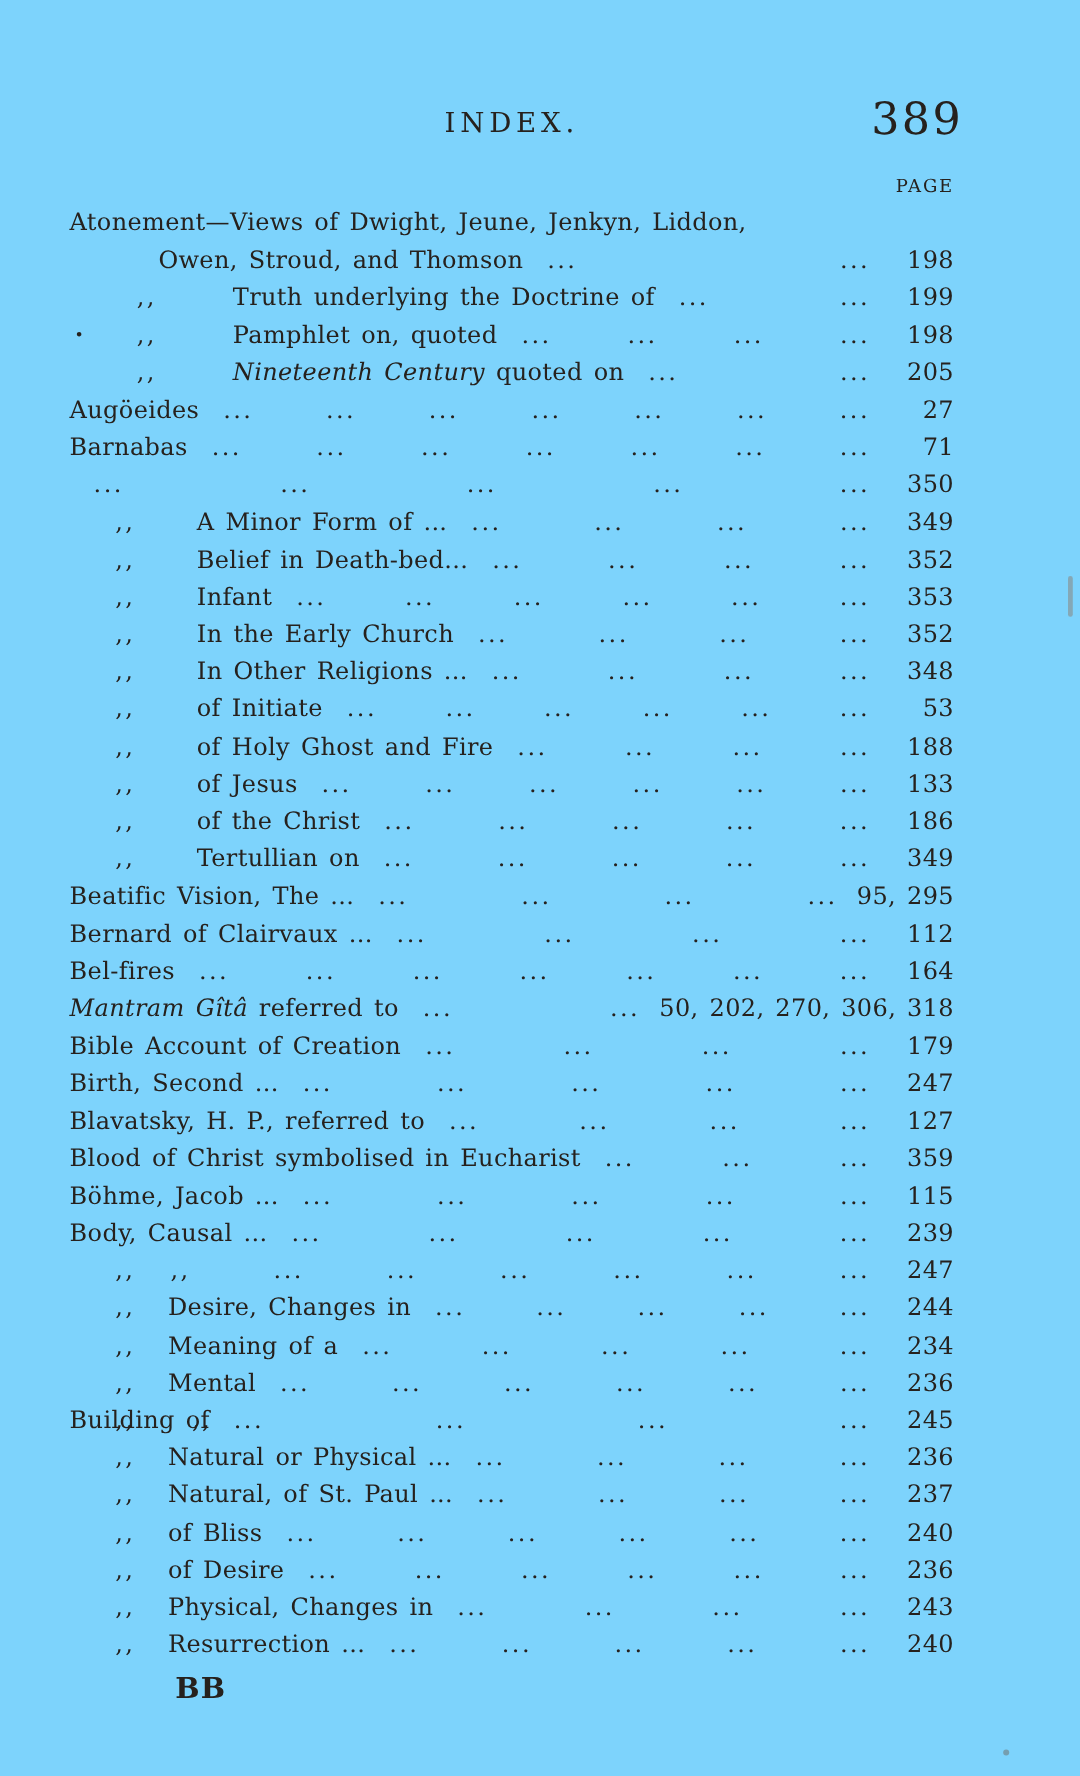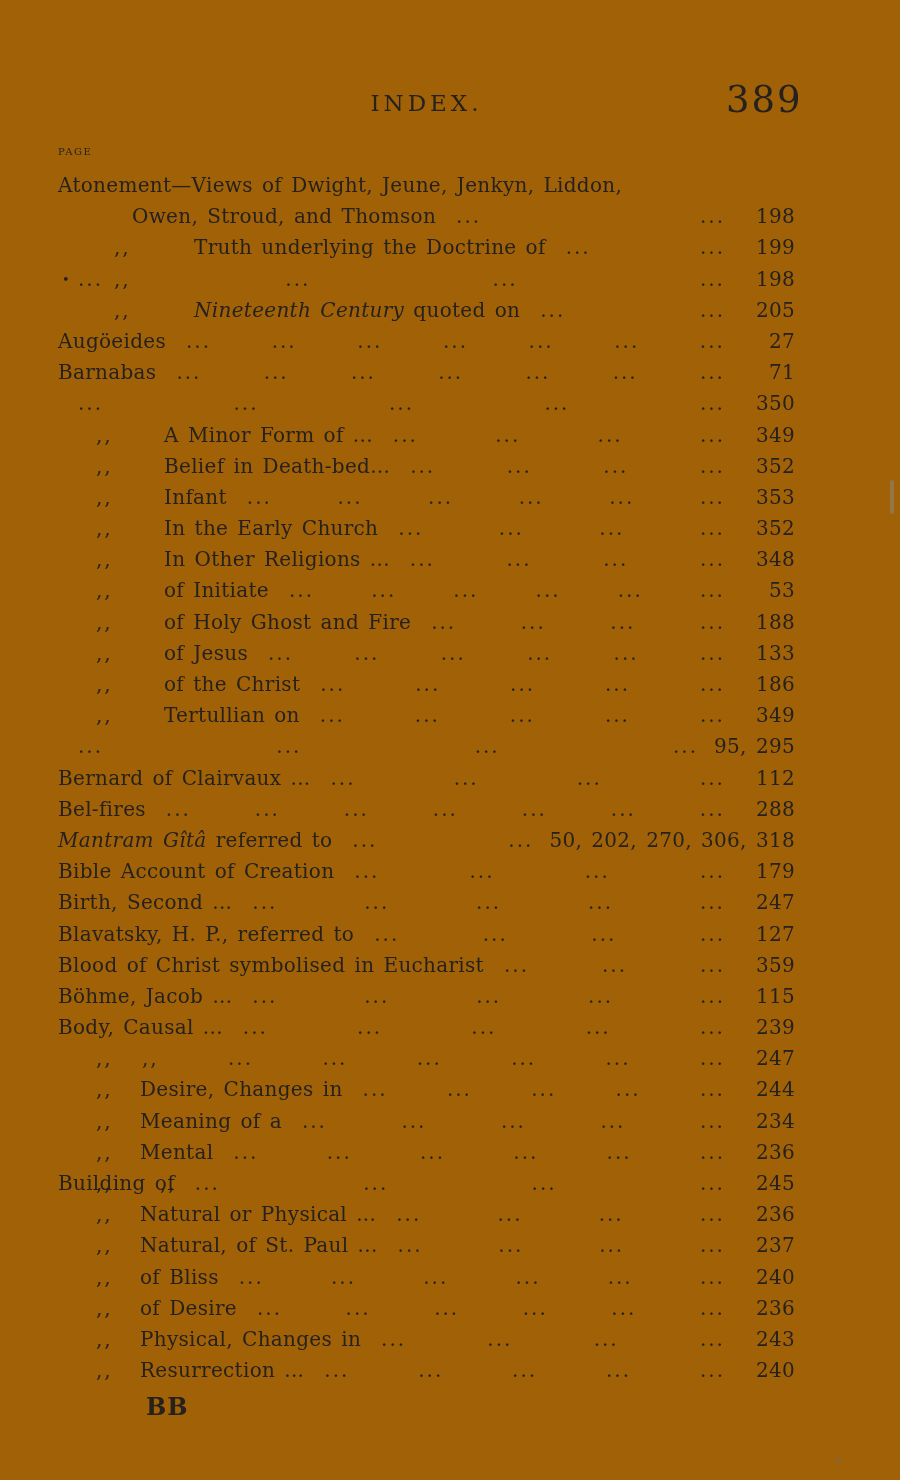"INDEX." div.page { background: #a16207 -> #7dd3fc }
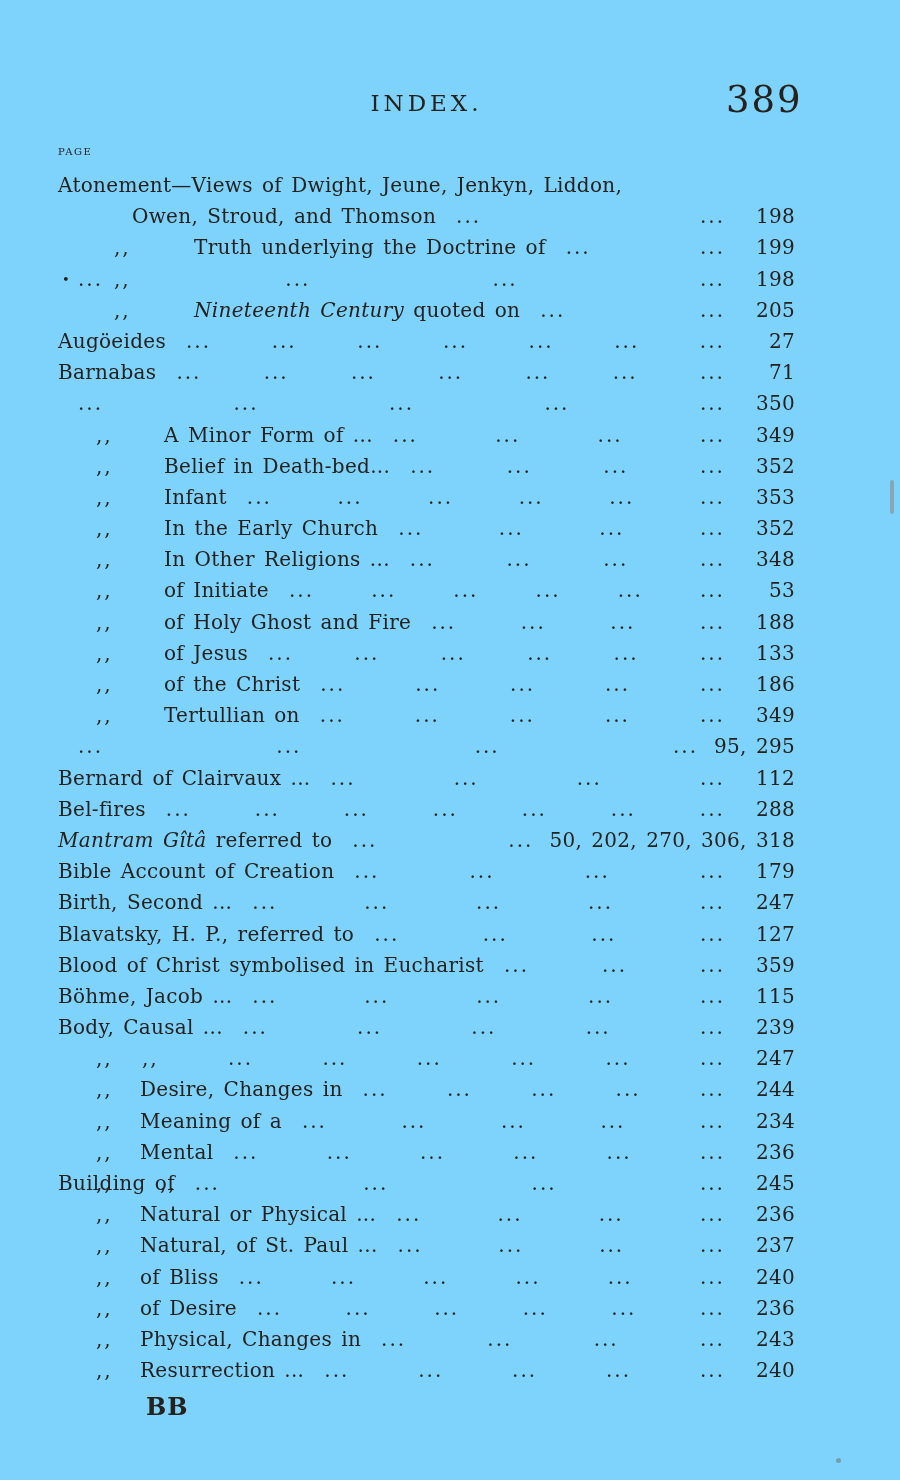"PAGE" .col-label { font-size: 10px -> 15px; text-align: none -> right }
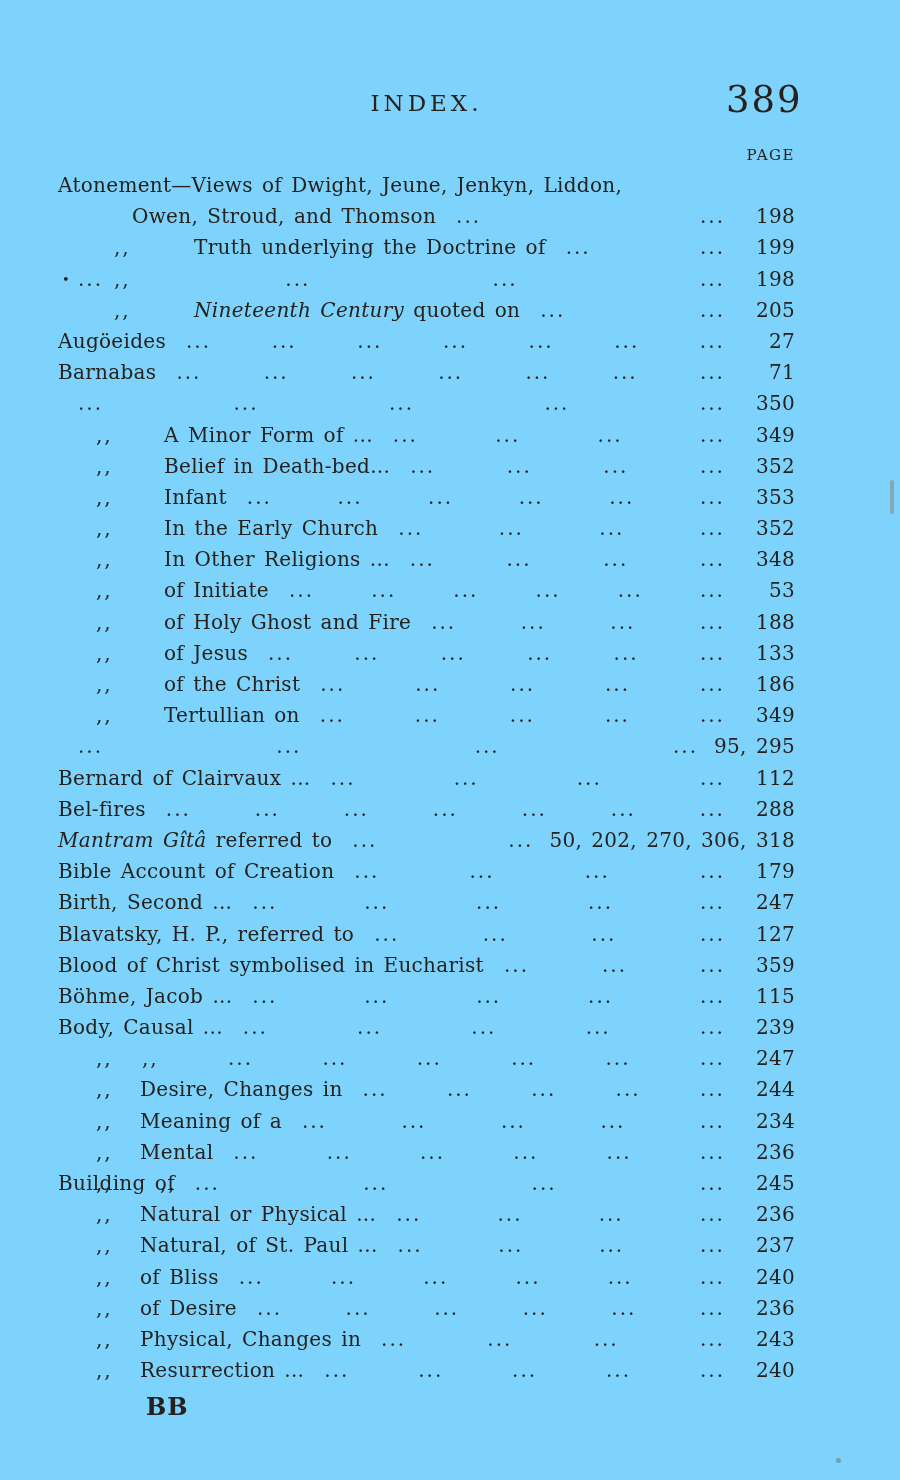"Pamphlet on, quoted" span.text-wrap { html: none -> <span><i></i><span>Pamphlet on, quoted</span></span> }
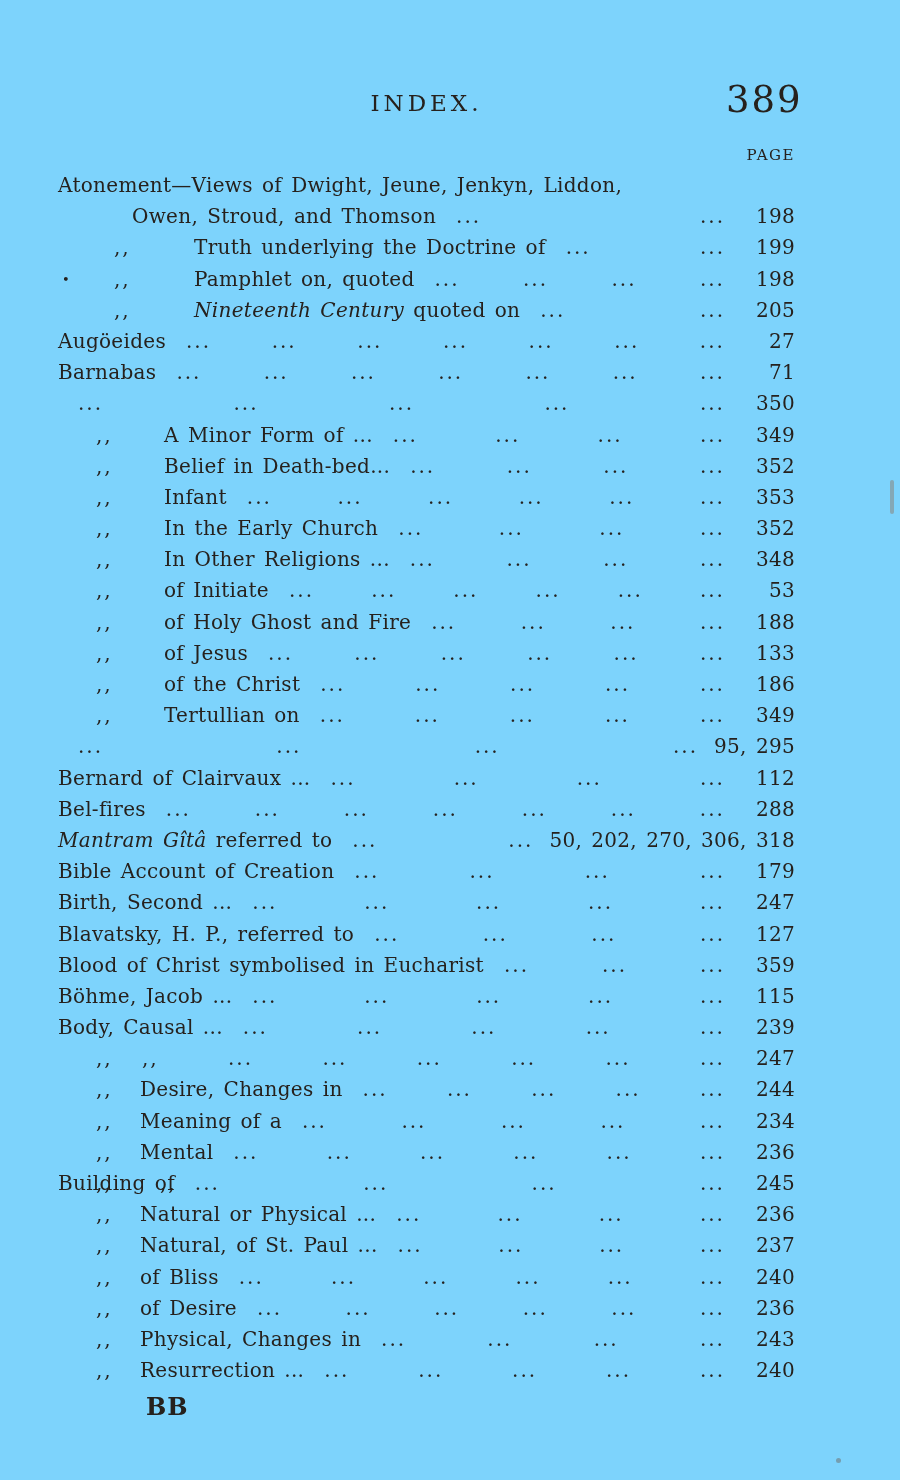"Beatific Vision, The ..." span.text-wrap { html: none -> <span><i></i><span>Beatific Vision, The ...</span></span> }
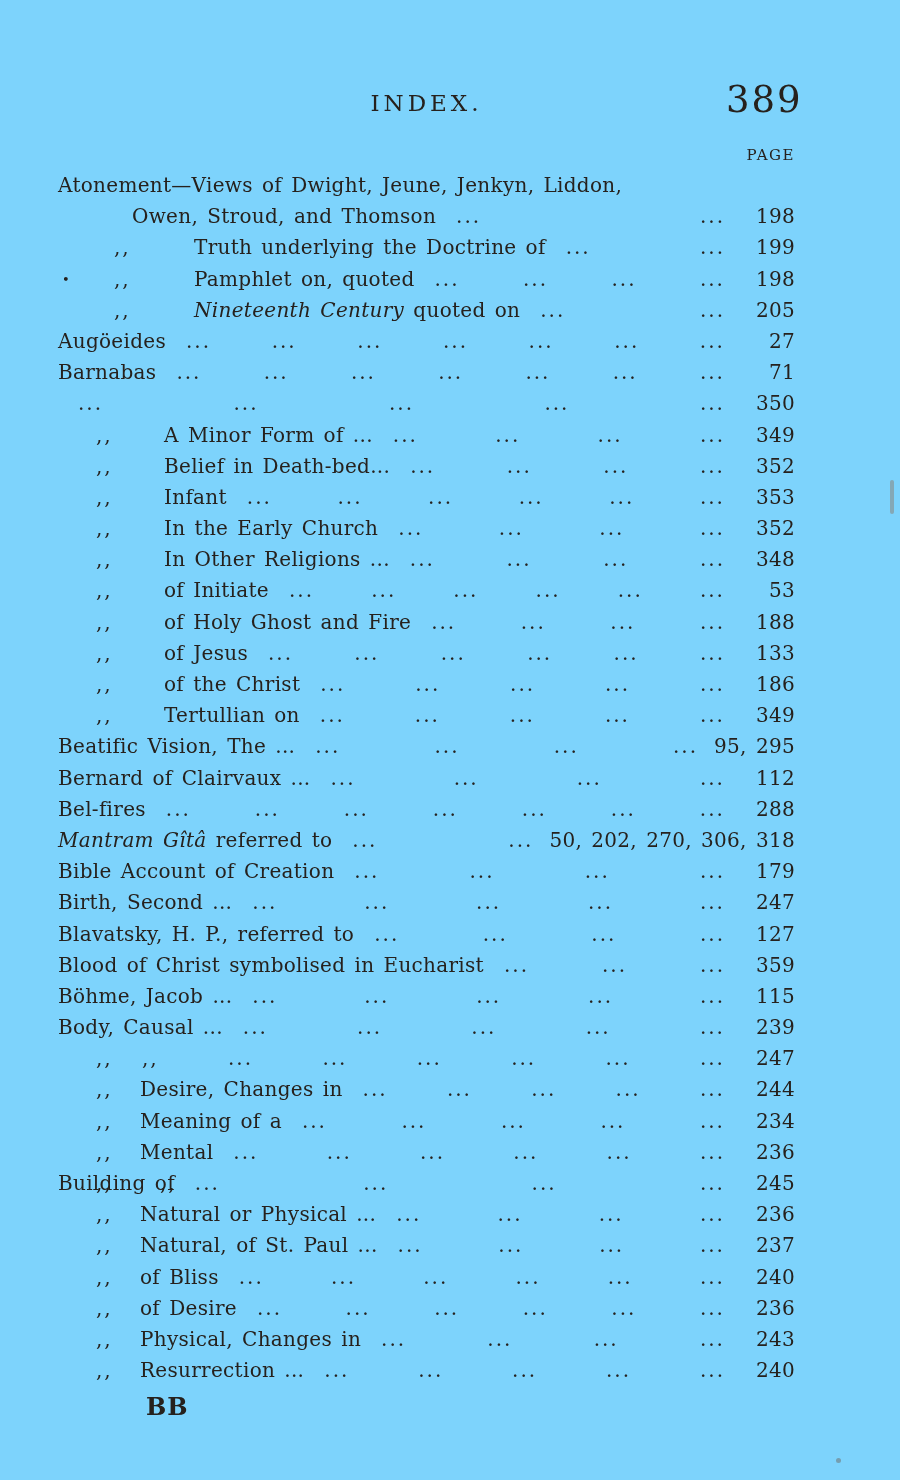"288" span.pageno { text: 288 -> 164 }
